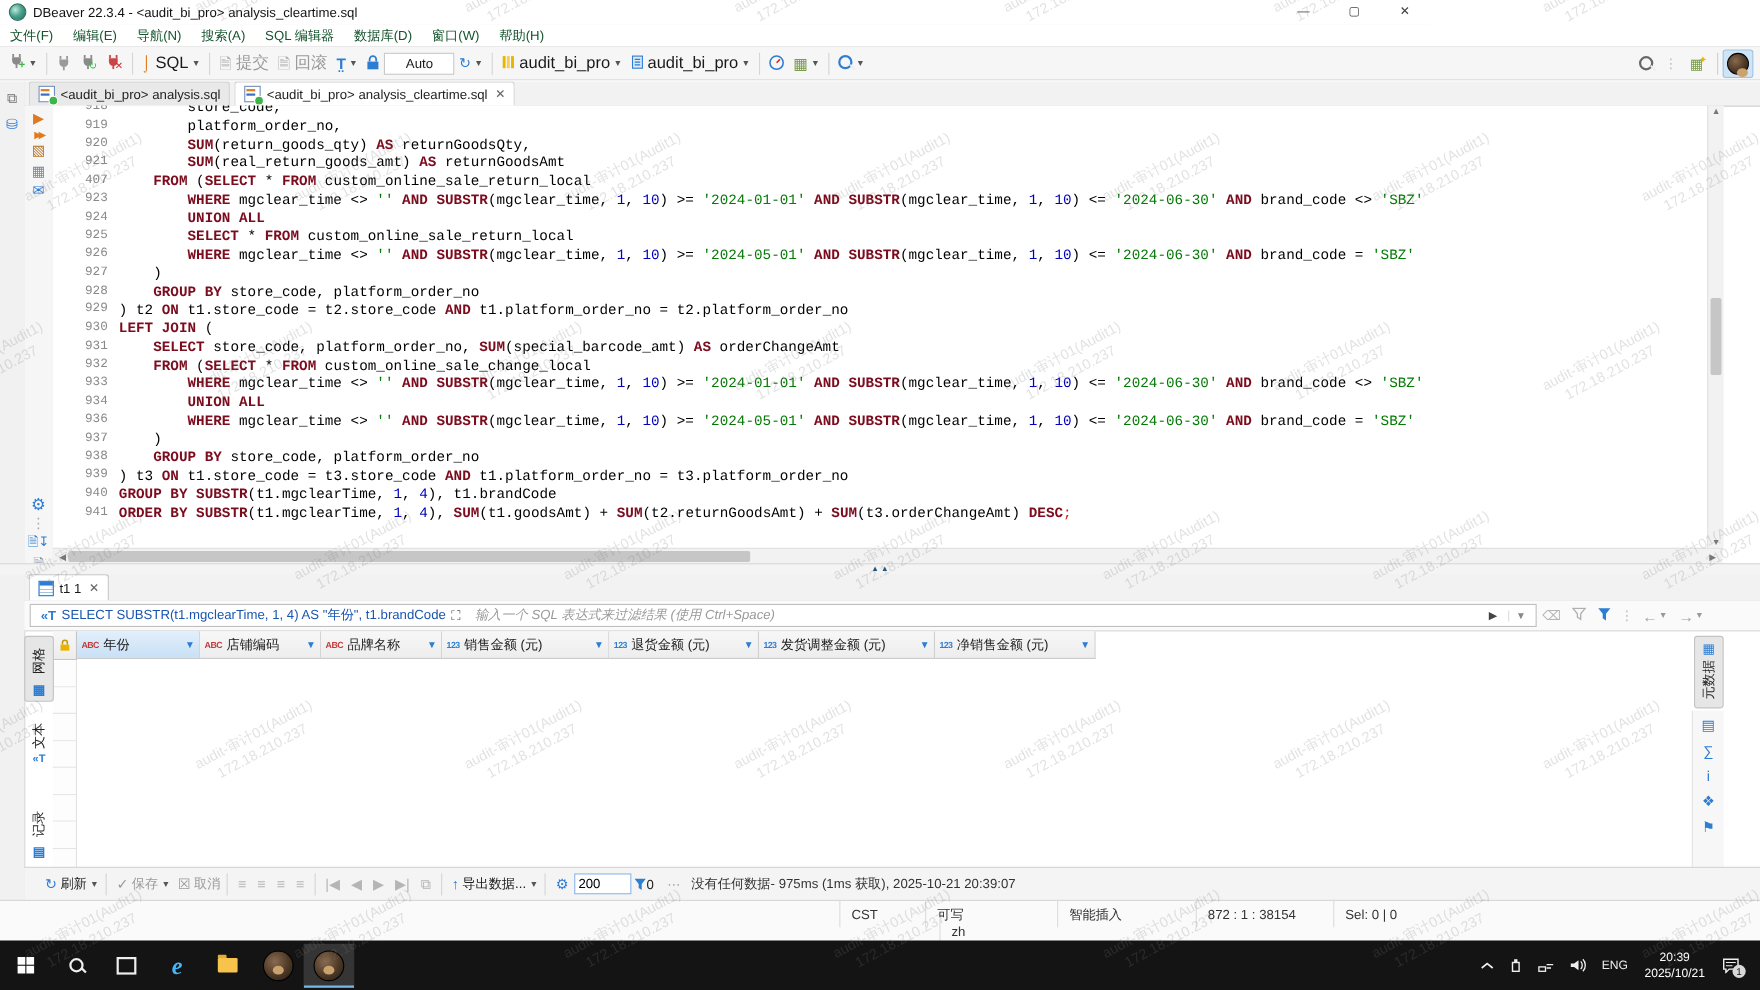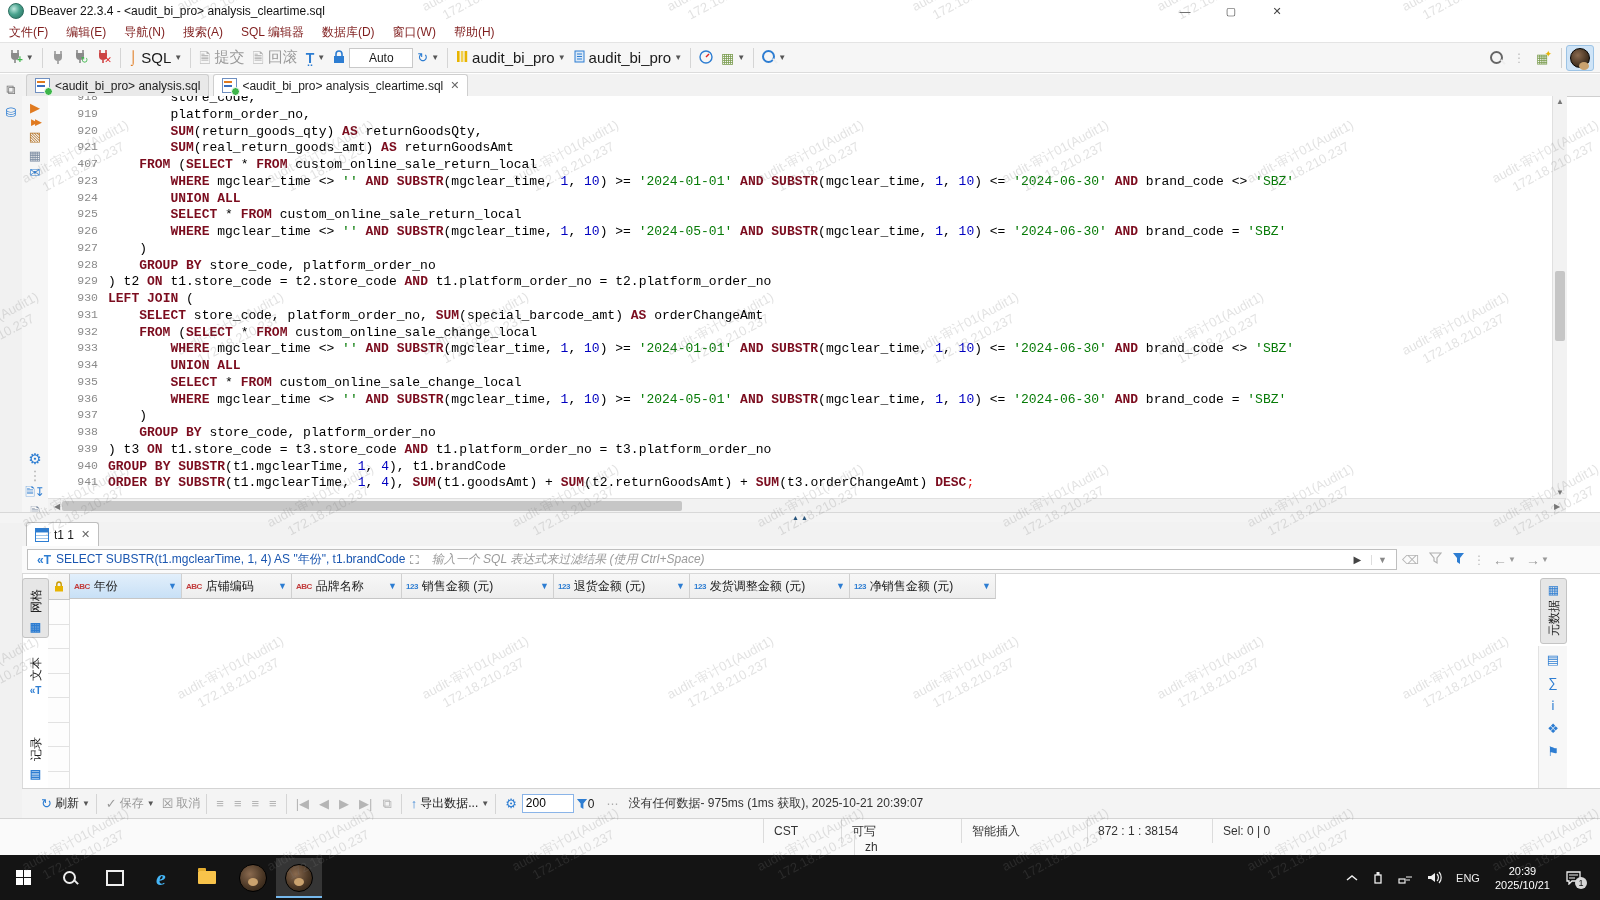"文件(F)" .menu-item { color: #7f1d1d -> #14532d }
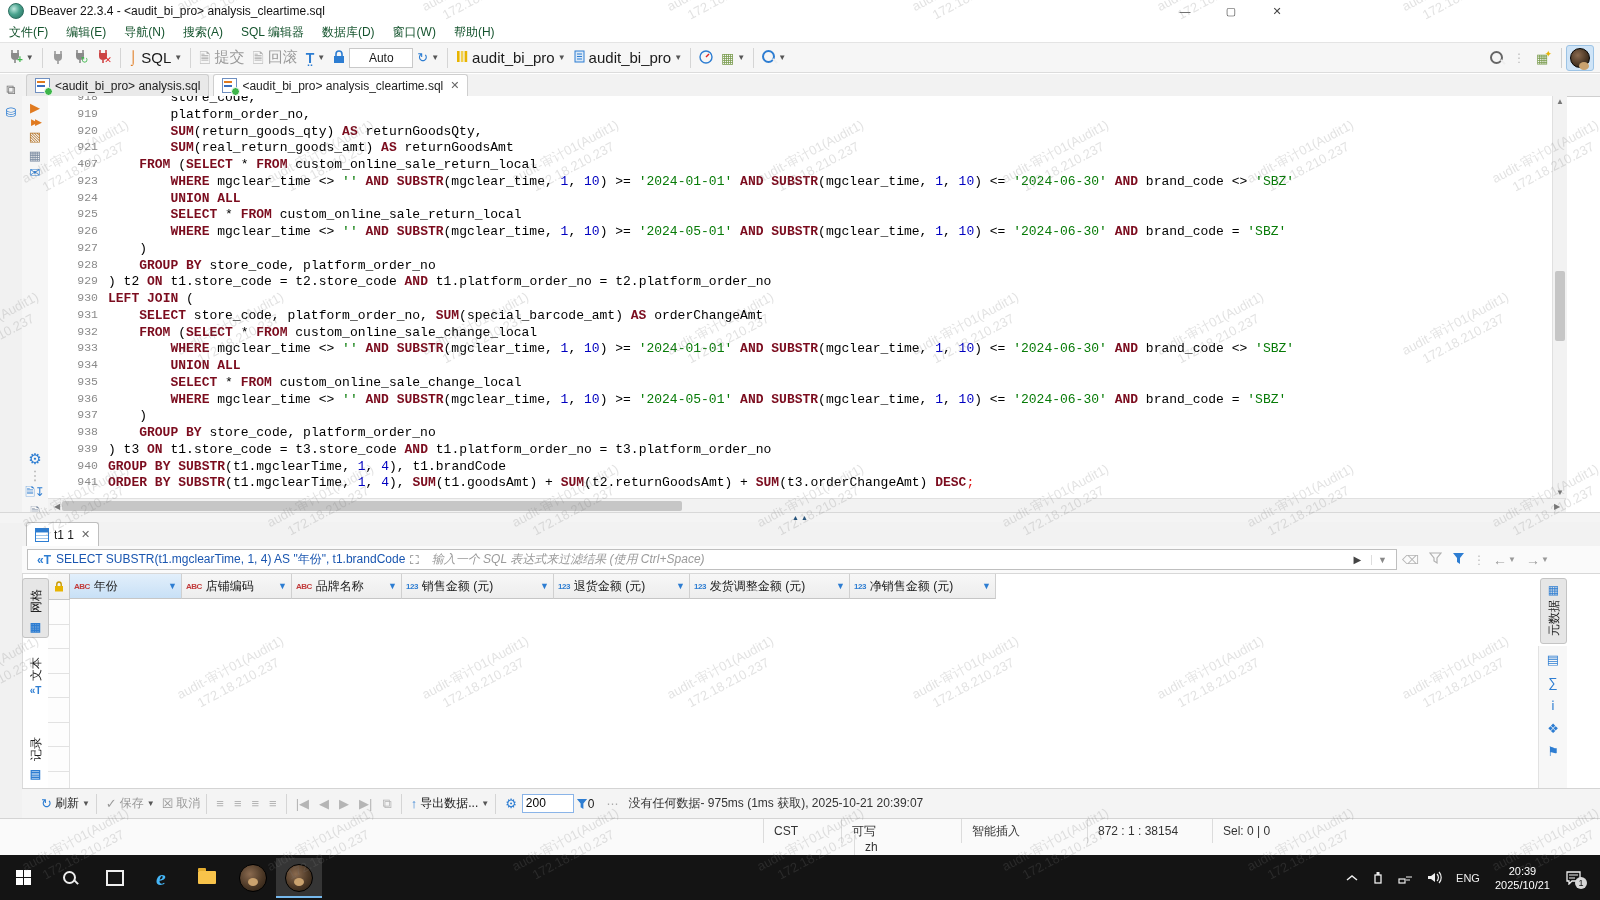"935" div.cl { html: <div><span>935</span><span><span> </span><span>SELECT</span><span> * </span><span>FROM</span><span> </span><span>custom_online_sale_change_local</span></span></div> -> none }
